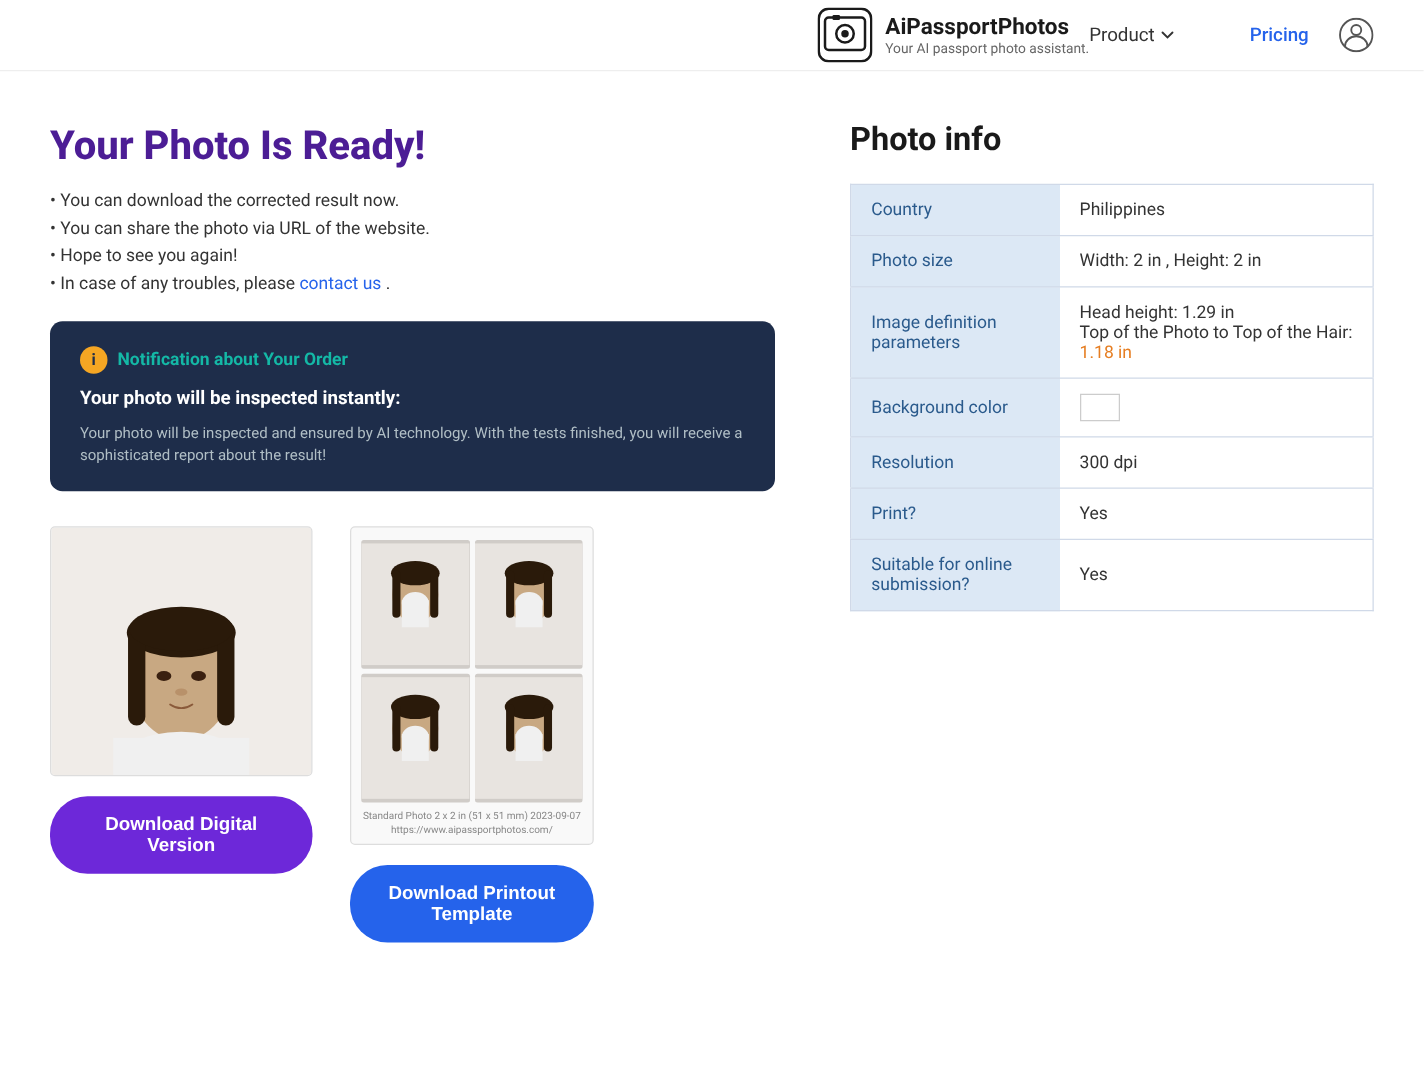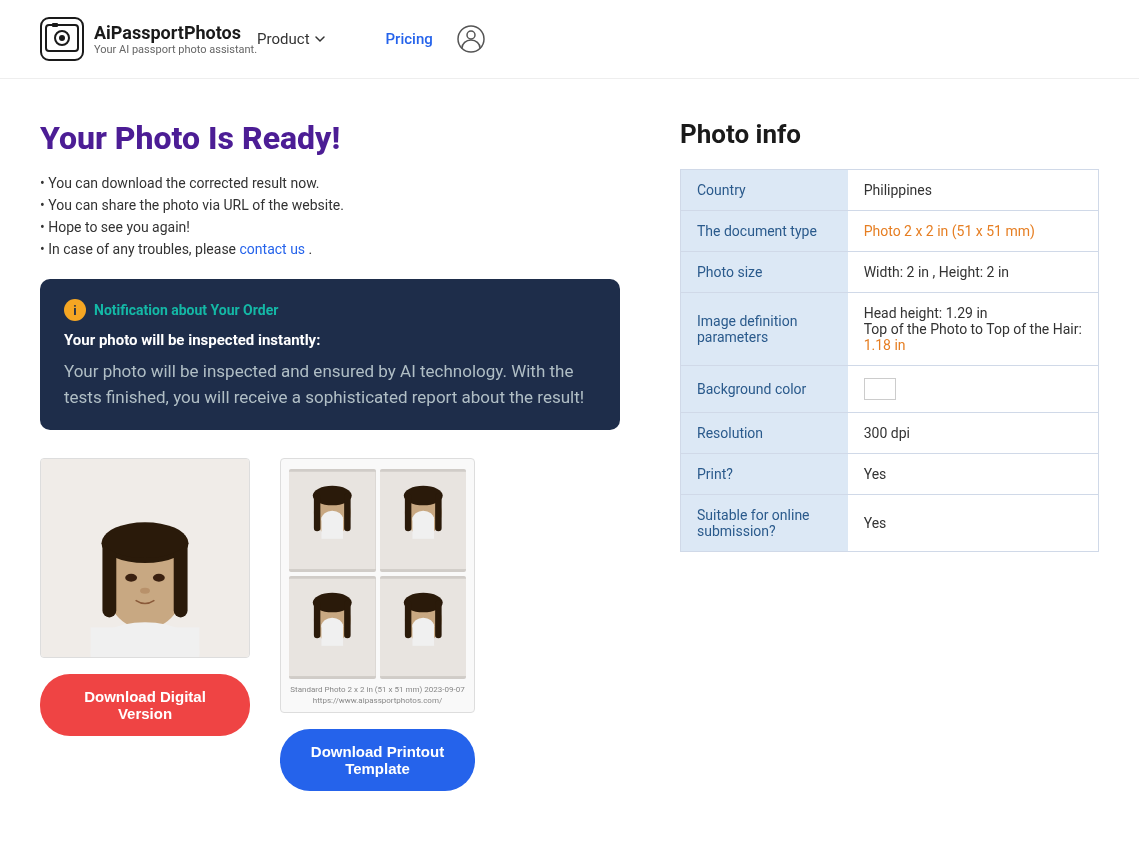"AiPassportPhotos" .header { justify-content: flex-start -> flex-end; padding: 17px 40px -> 6px 40px }
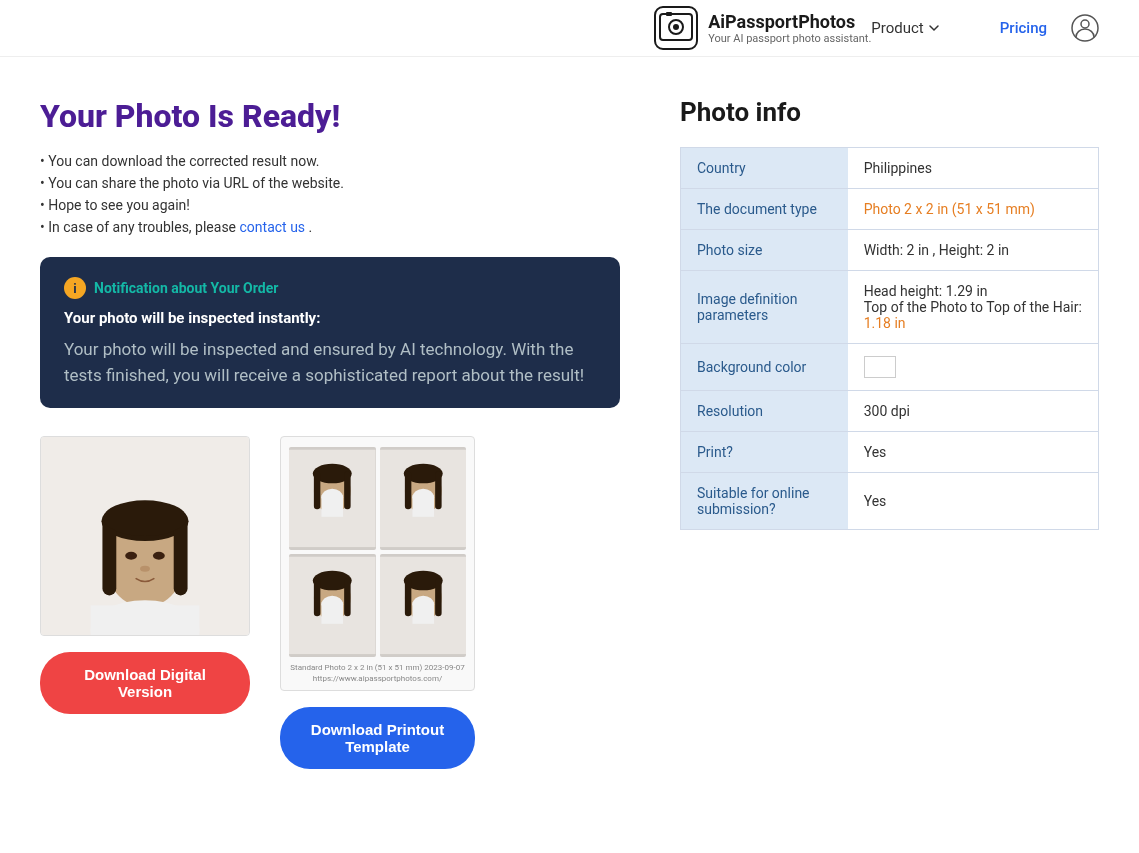"The document type" tr { html: <tr> <td>The document type</td> <td><span>Photo 2 x 2 in (51 x 51 mm)</span></td> </tr> -> none }
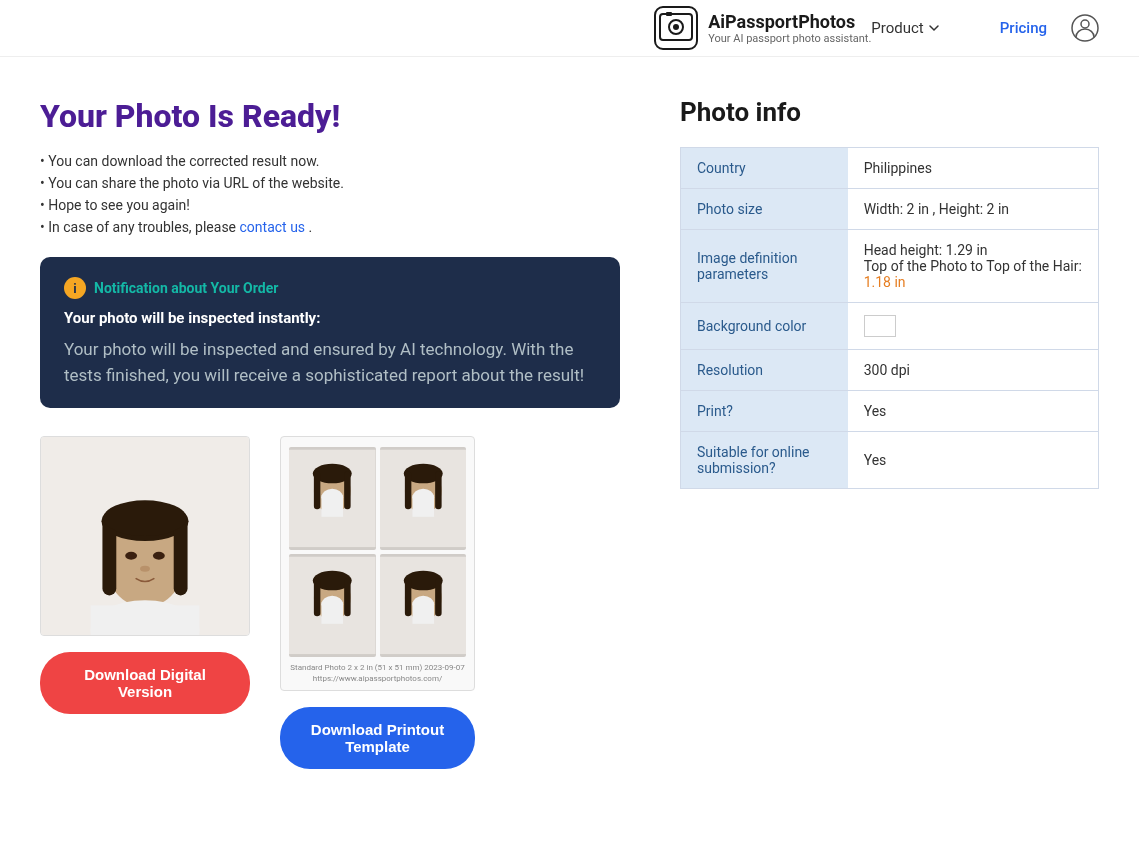"Your photo will be inspected and" .notif-body { font-size: 17px -> 12px }
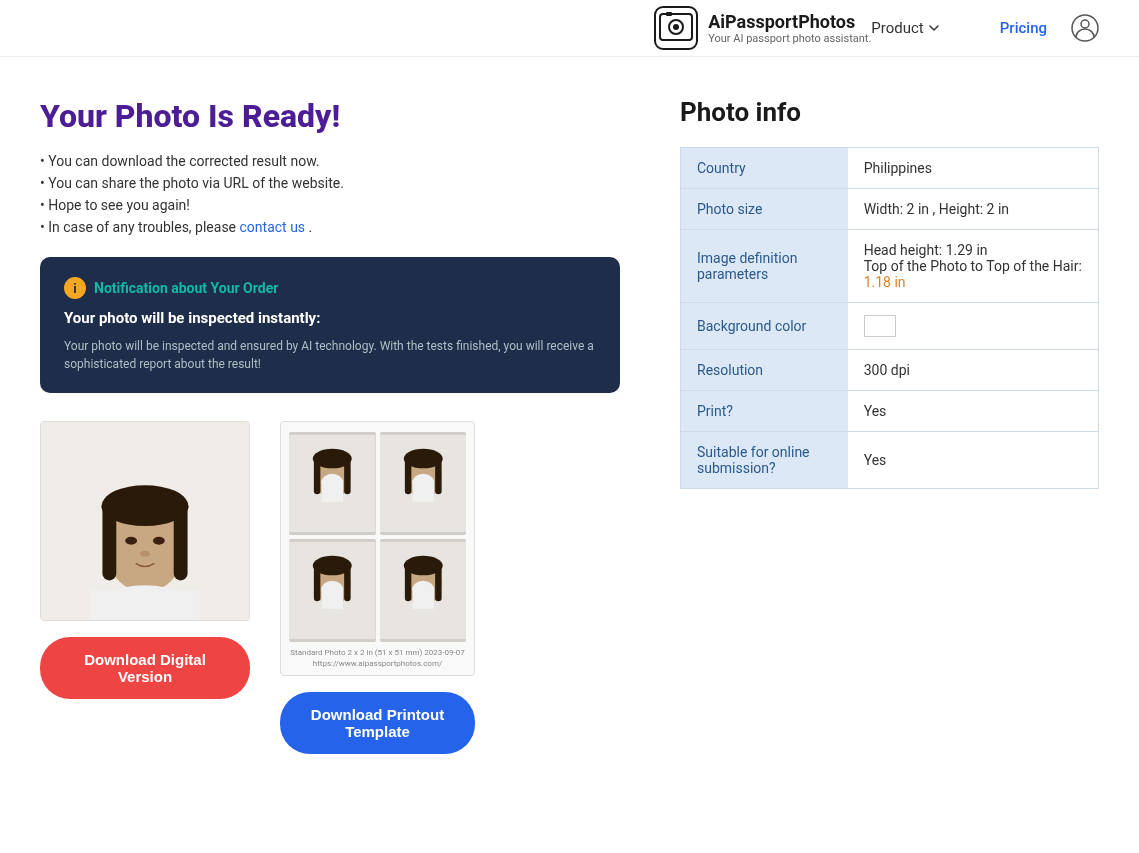"Download Digital Version" .btn-download { background: #ef4444 -> #6d28d9 }
